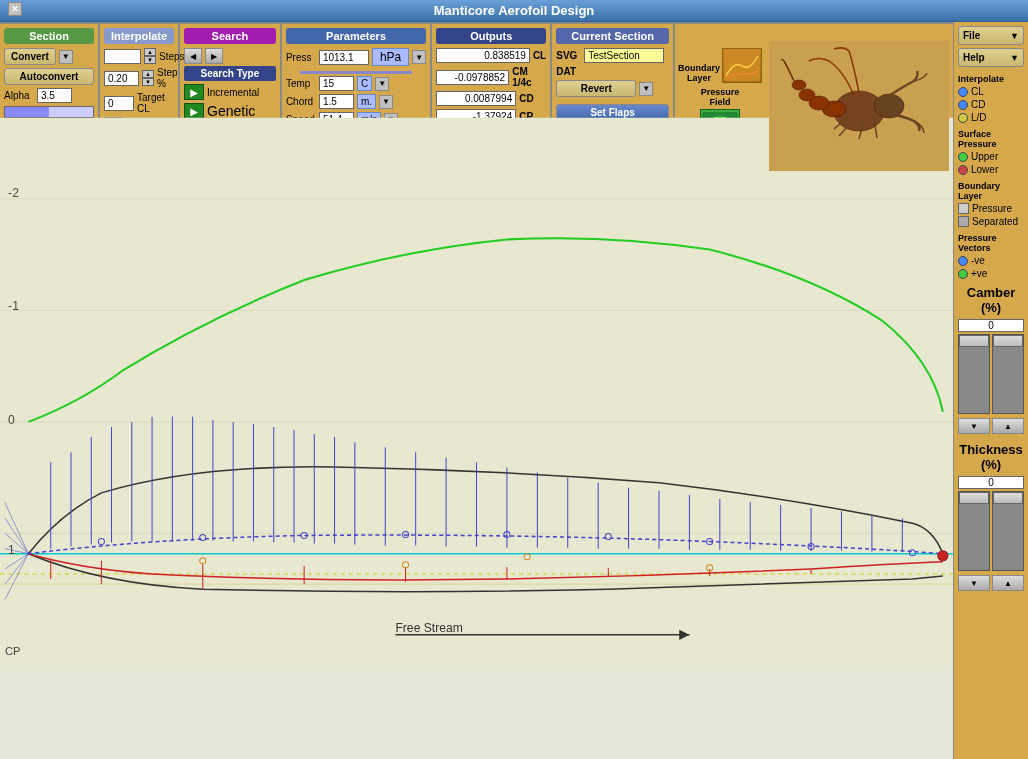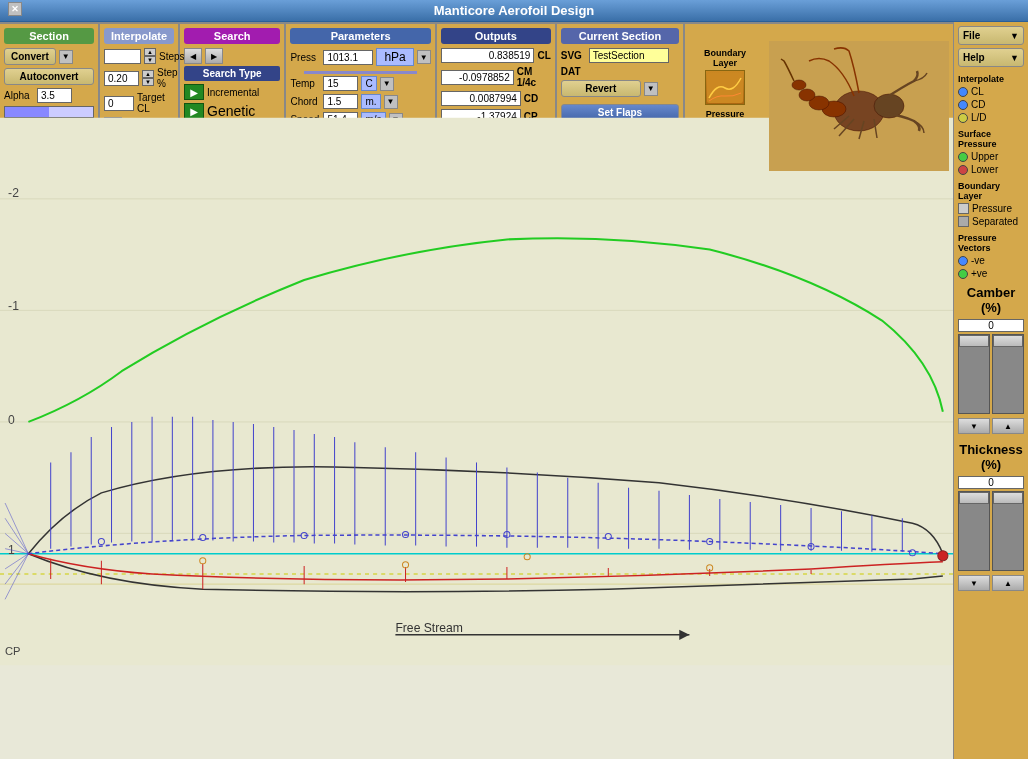"Boundary" div { align-items: center -> flex-end; flex-direction: column -> none }
